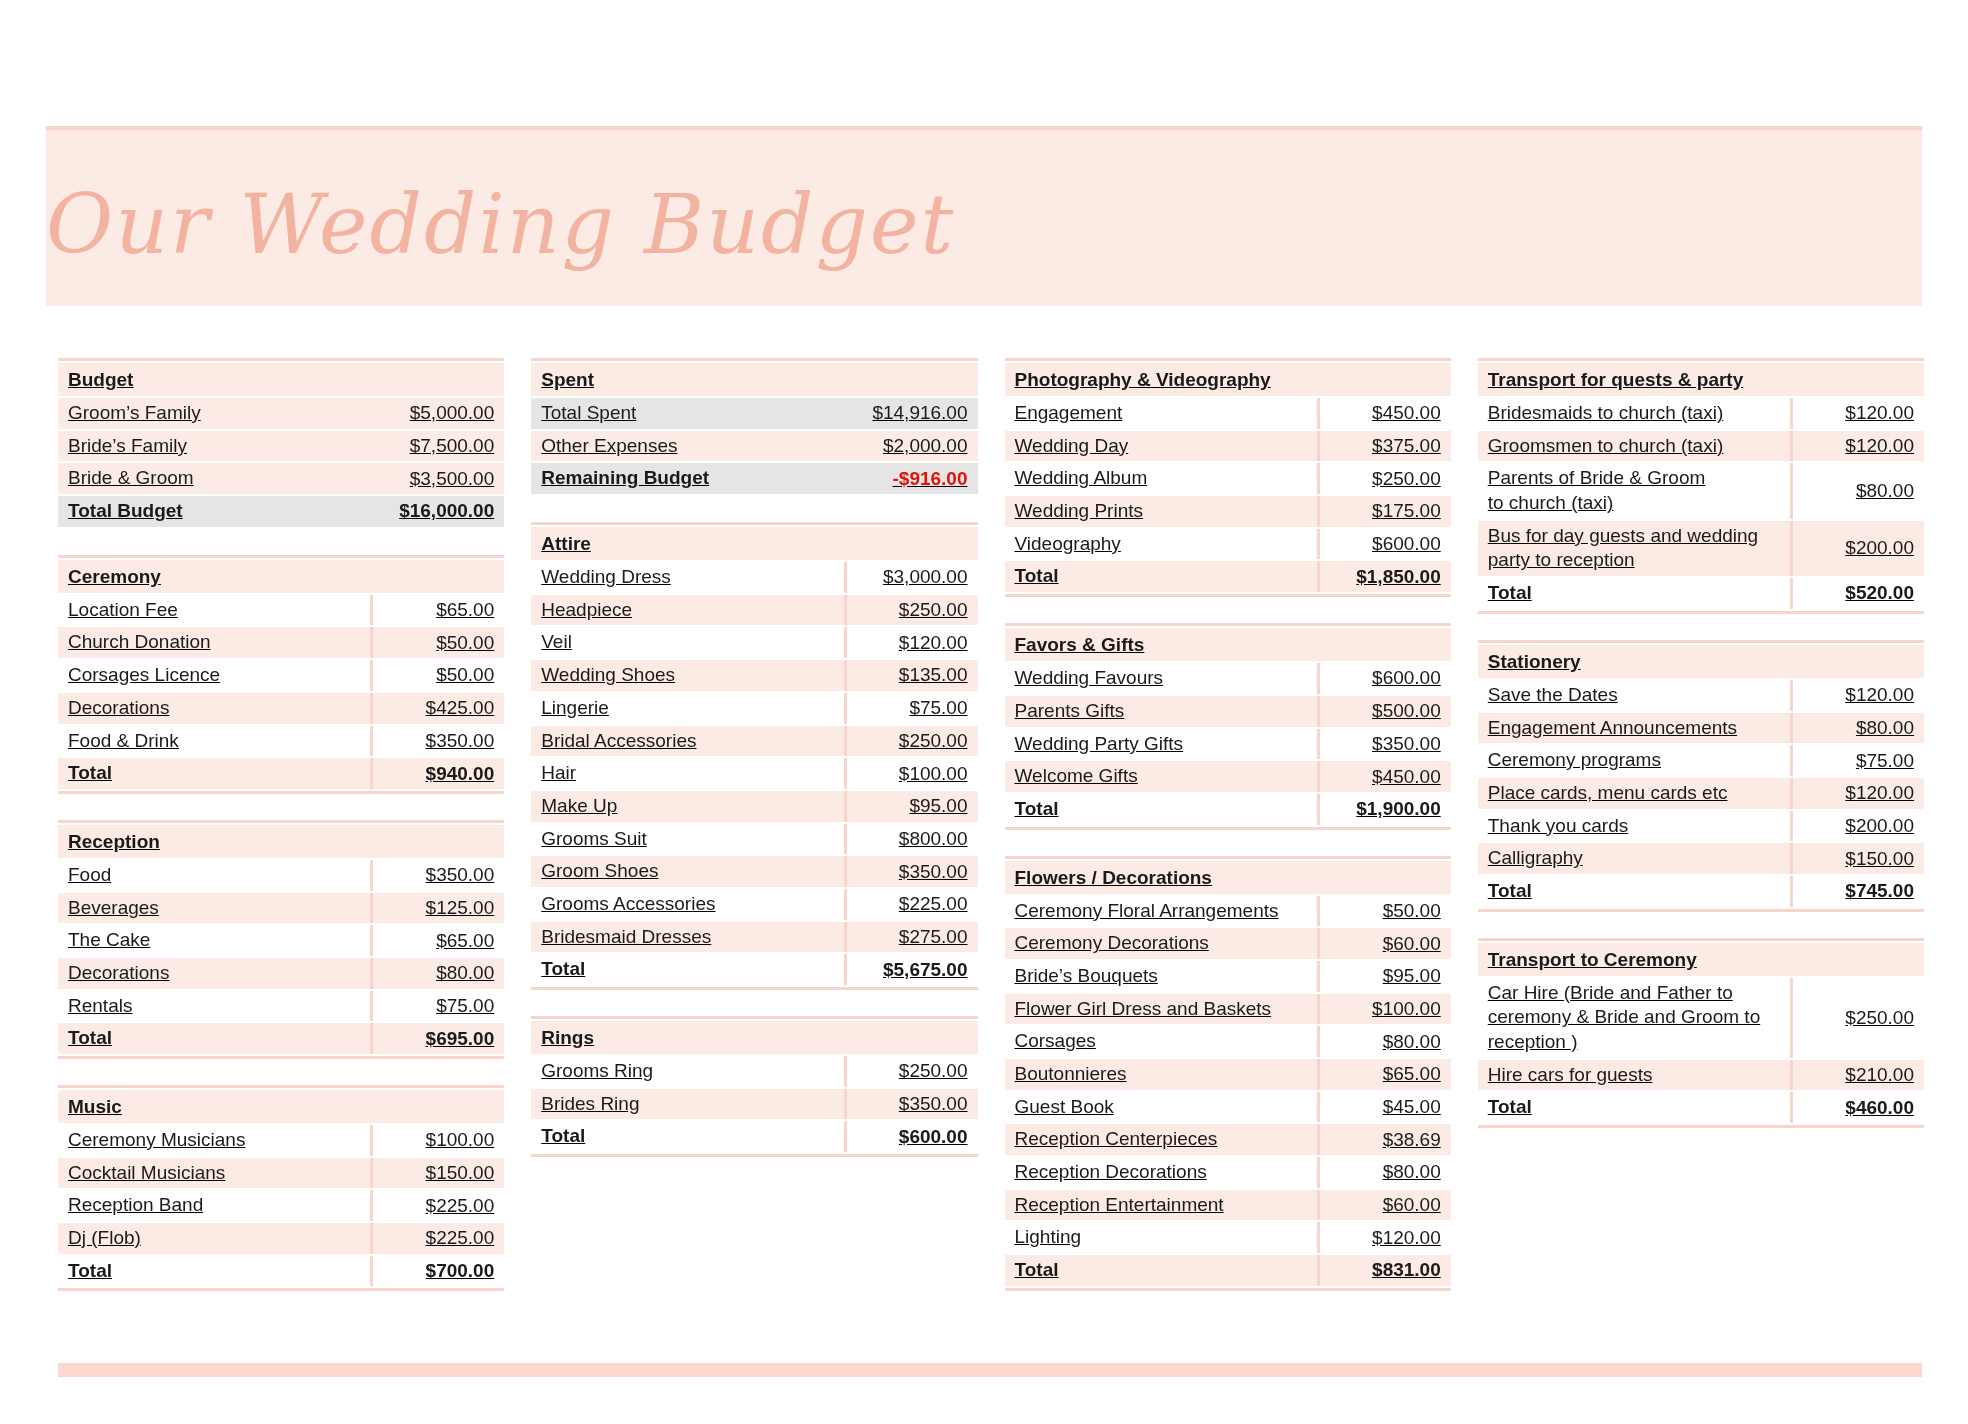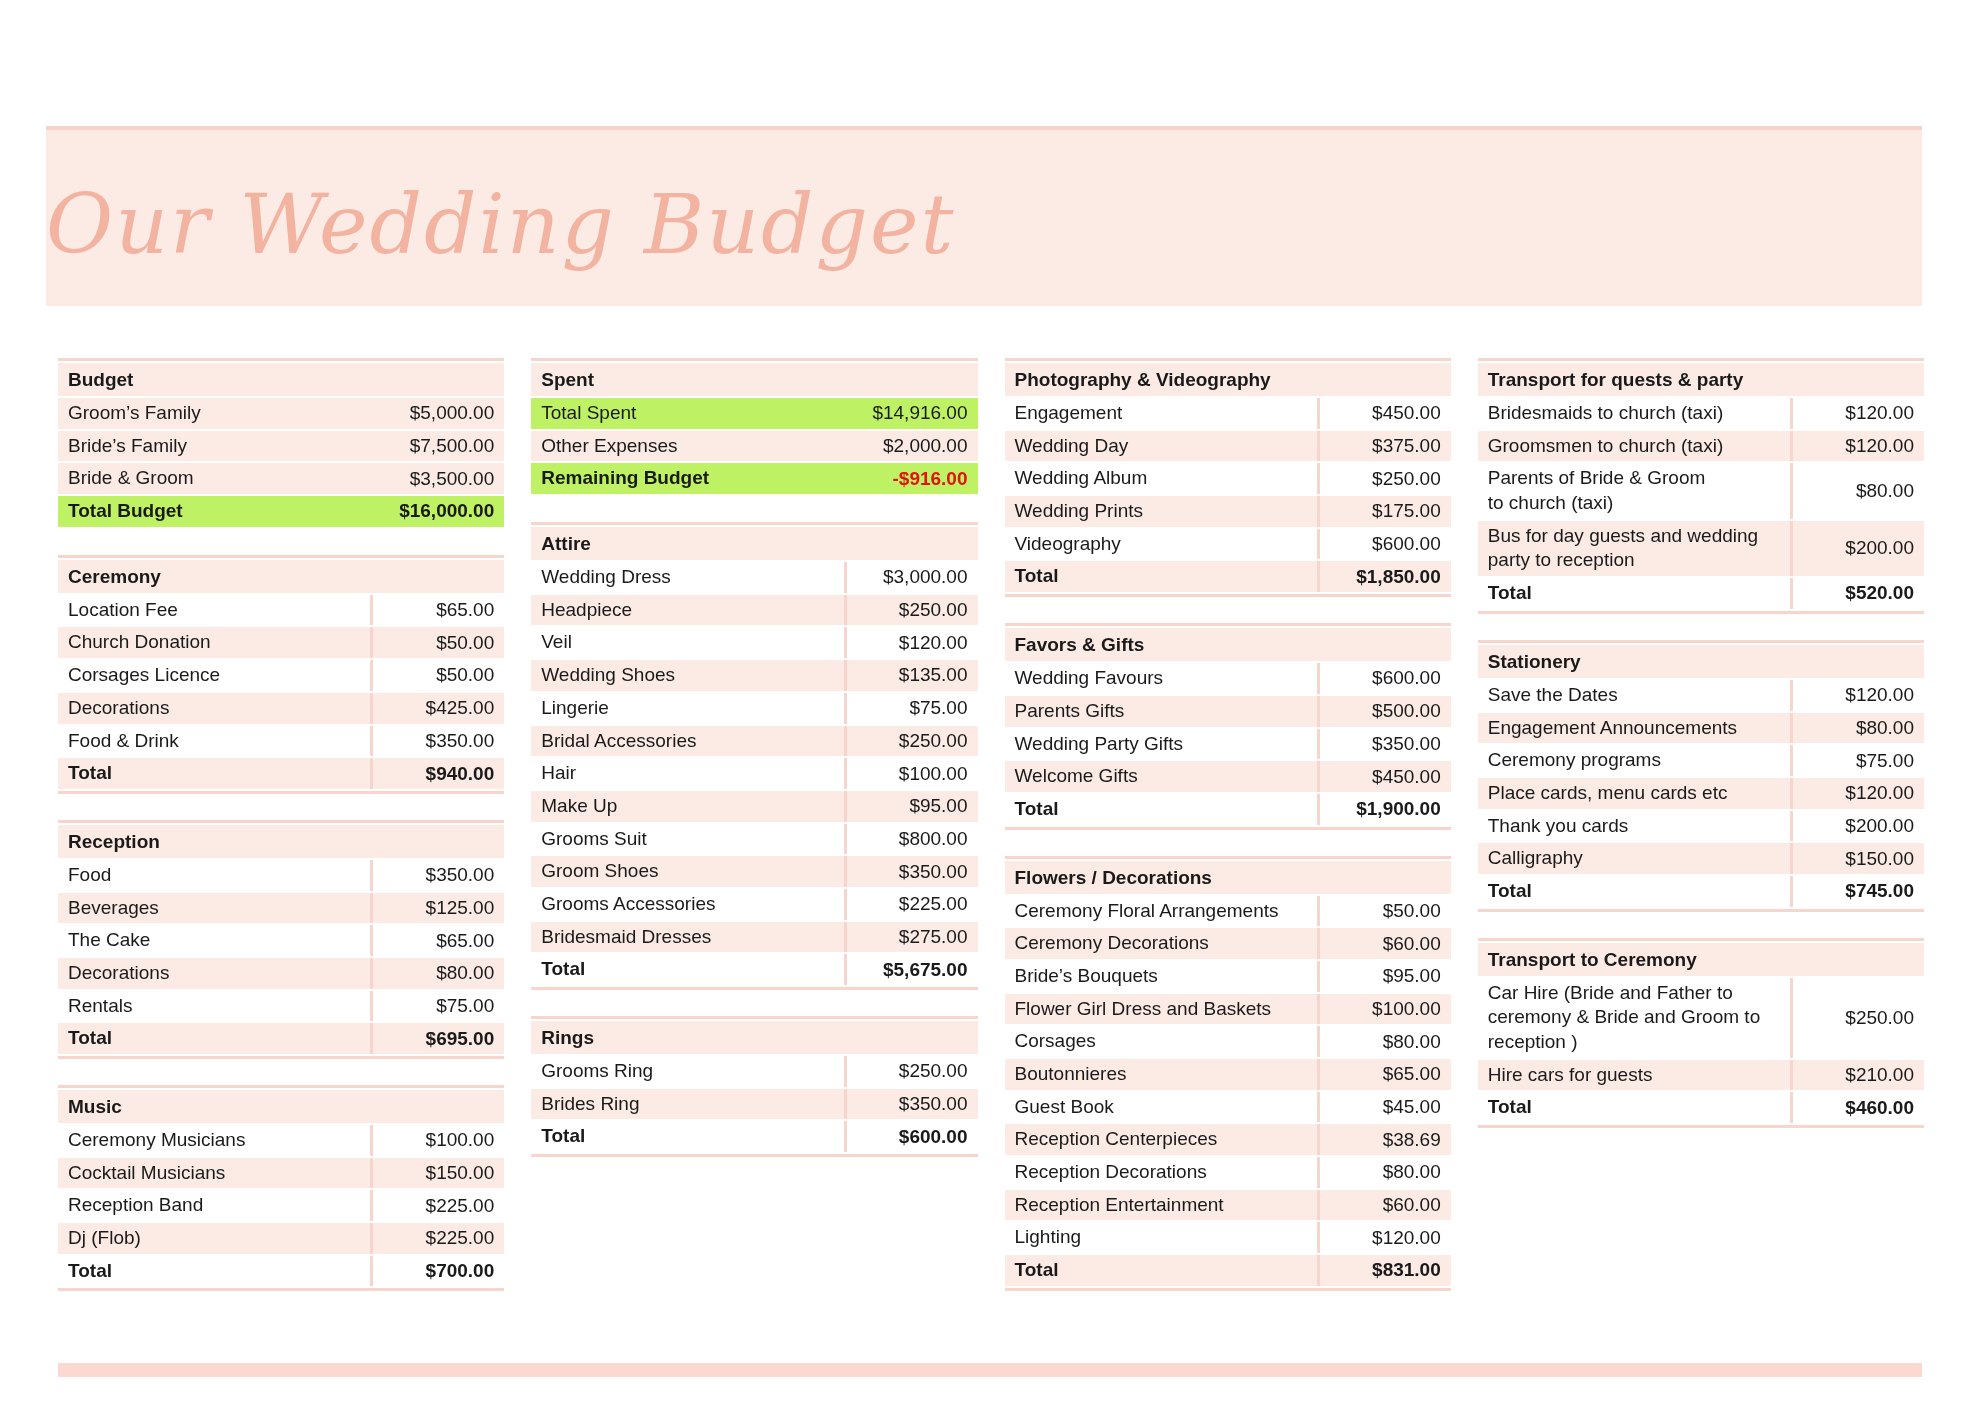"Budget" .grid { text-decoration: none -> underline }
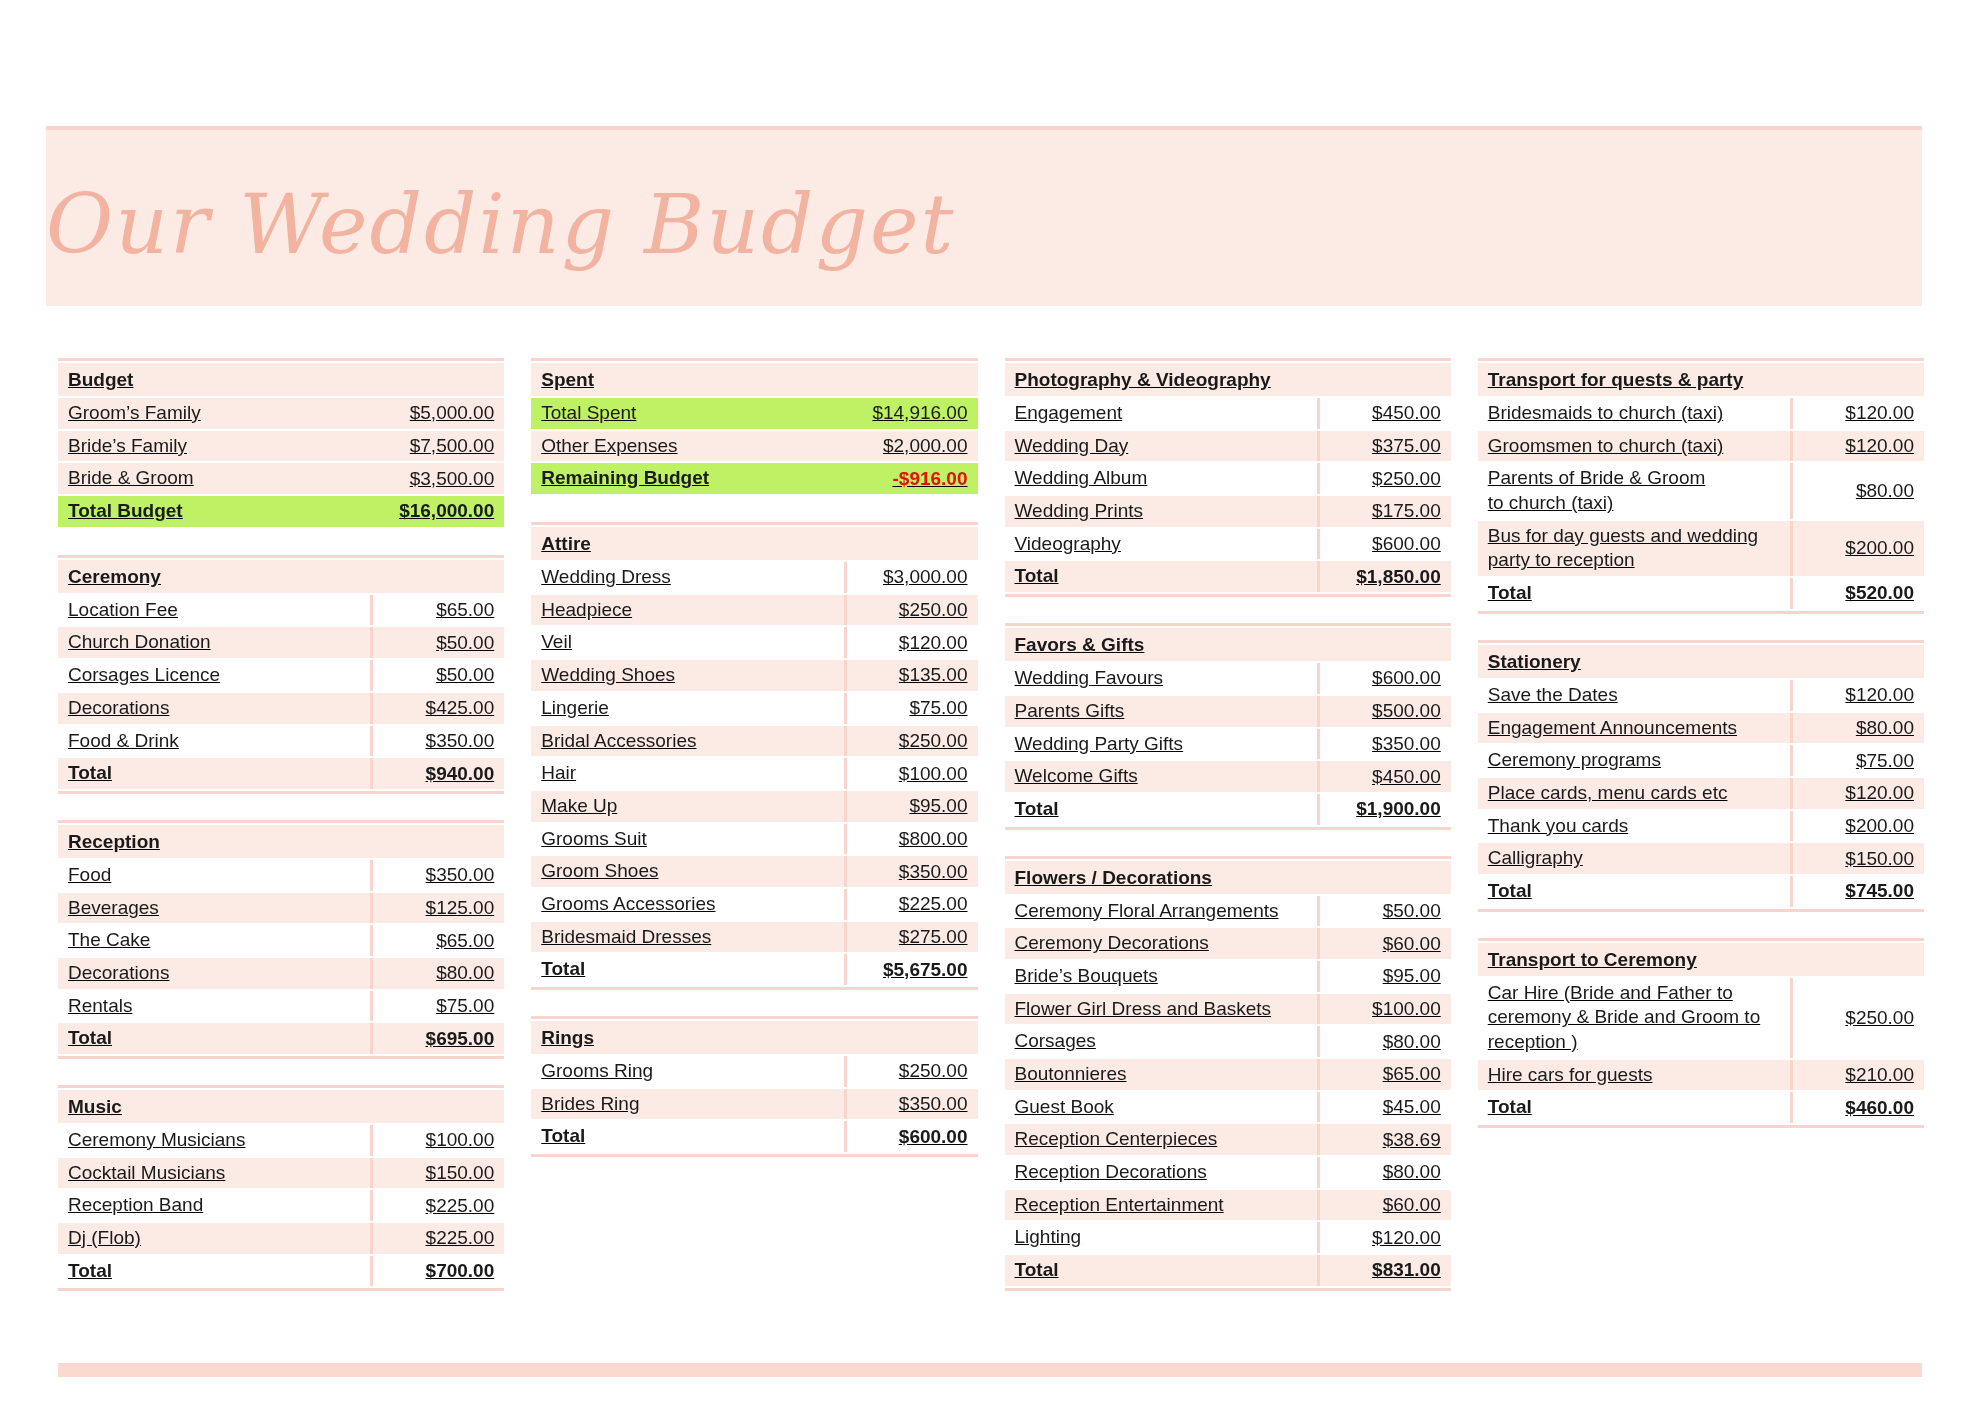"Total Spent" tr.highlight td { background: #bef264 -> #e5e5e5 }
